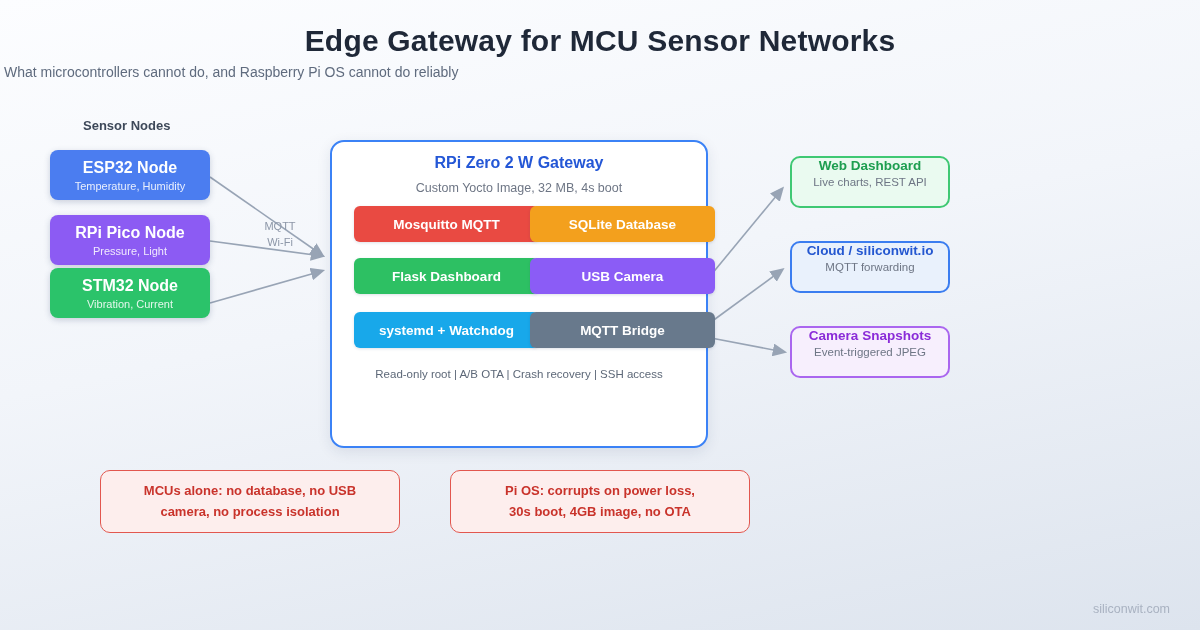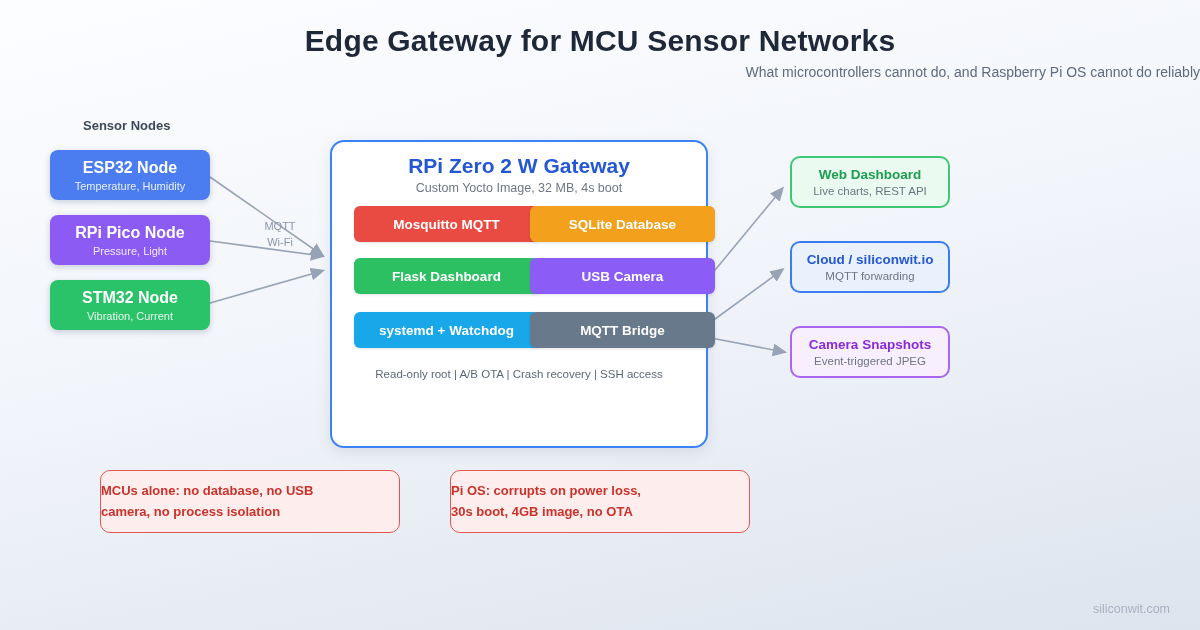"What microcontrollers cannot do, and" .page-subtitle { text-align: right -> left }
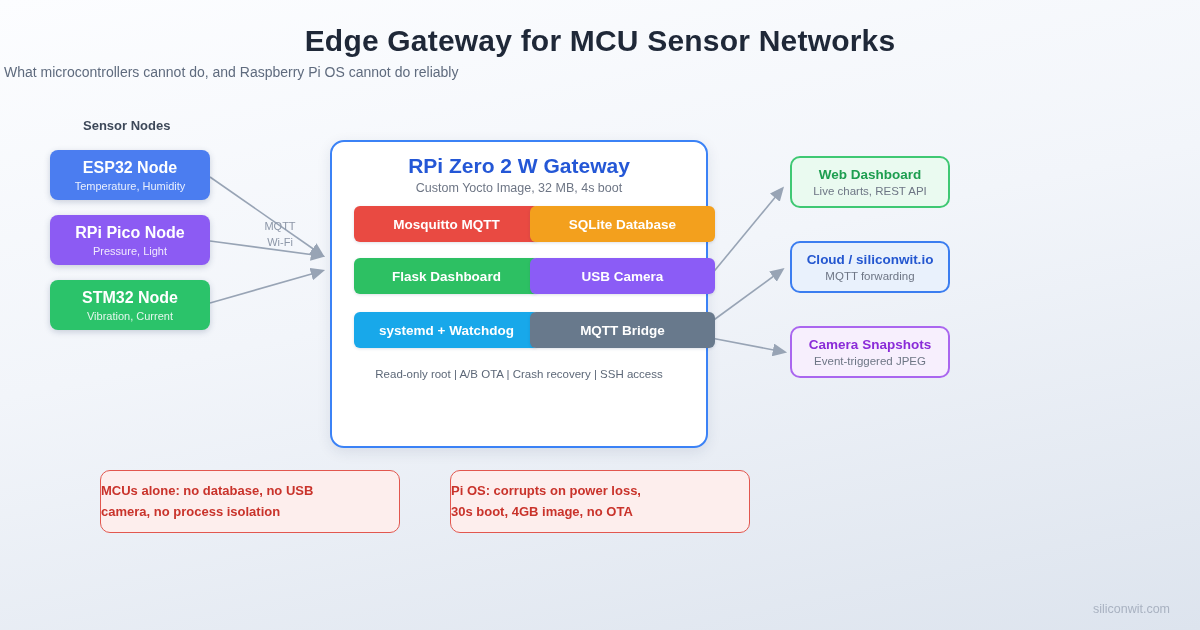"RPi Zero 2 W Gateway" .gw-title { font-size: 21px -> 16px }
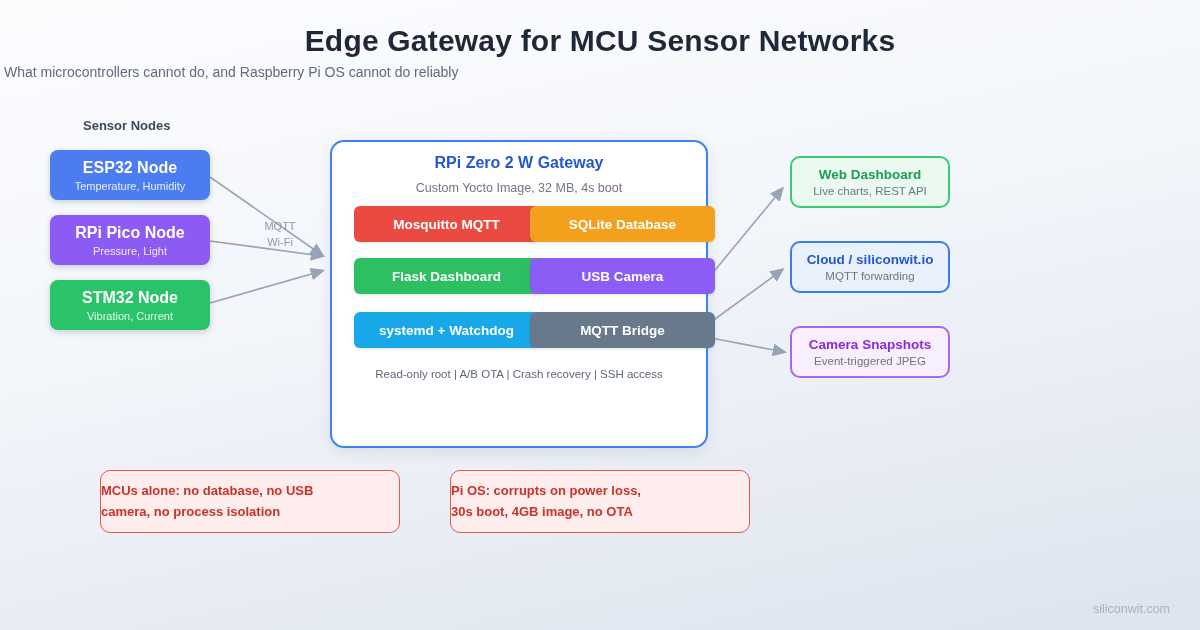"Web Dashboard" .out { justify-content: center -> none }
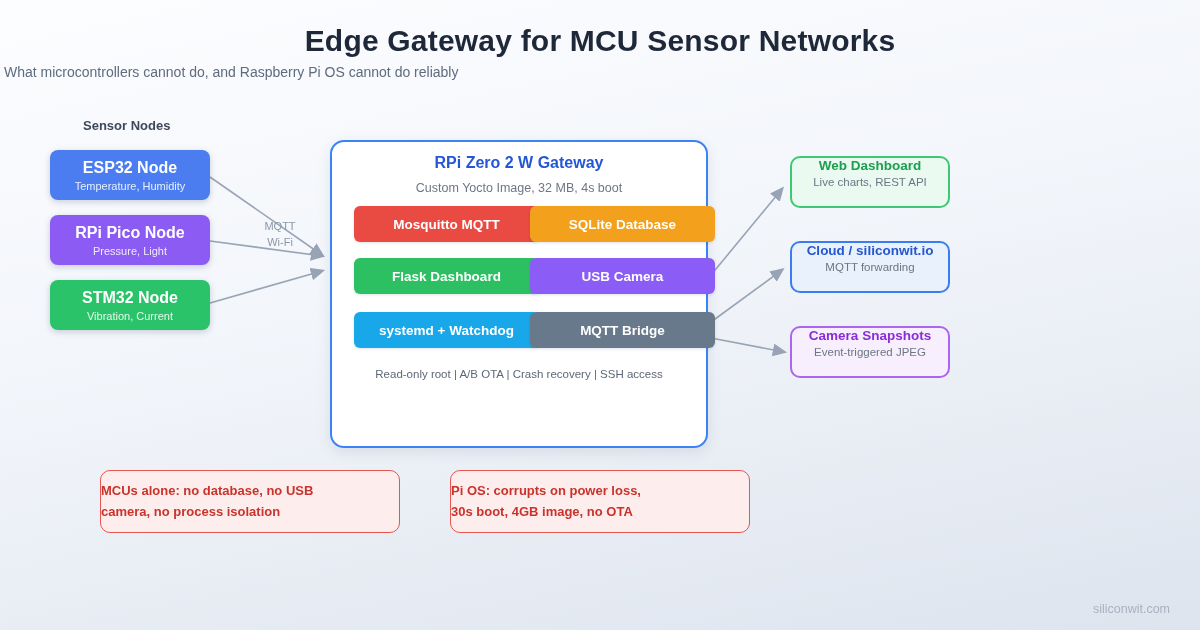"STM32 Node" div.abs { top: 280px -> 268px }
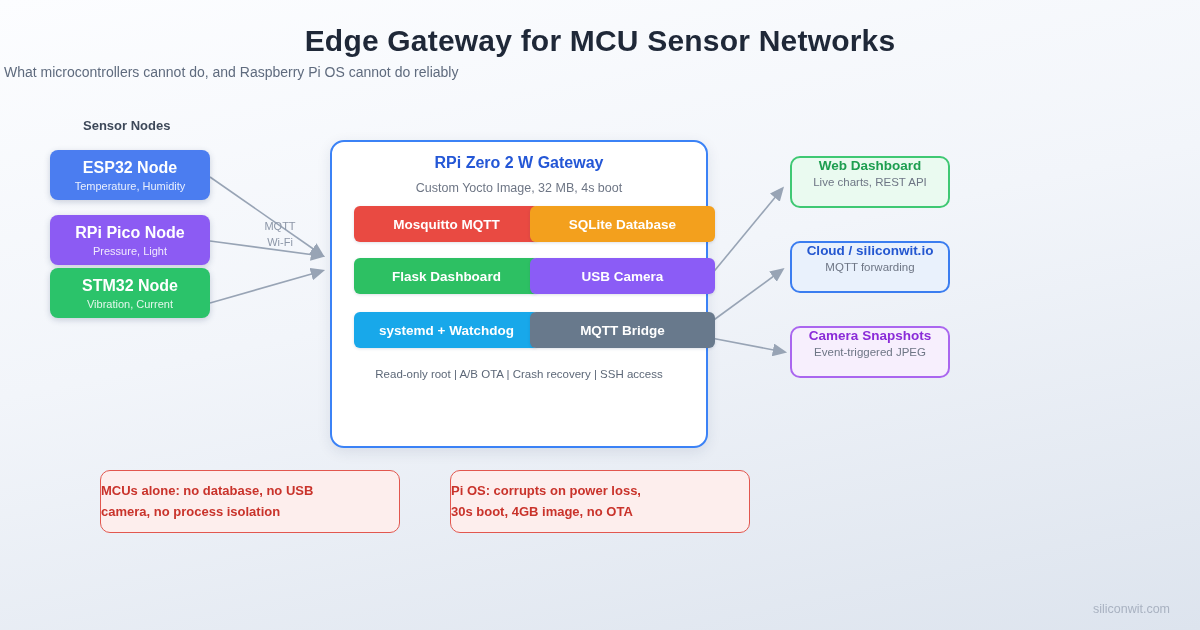"MCUs alone: no database, no" .note { align-items: flex-start -> center }
